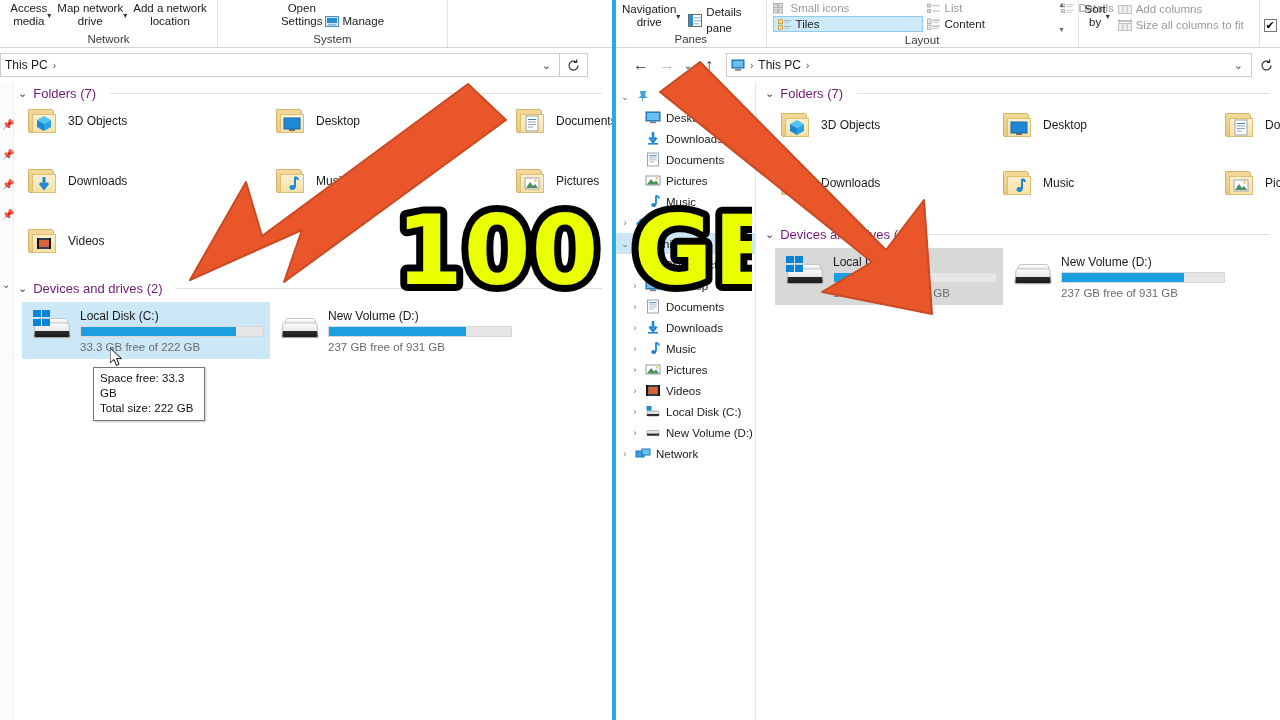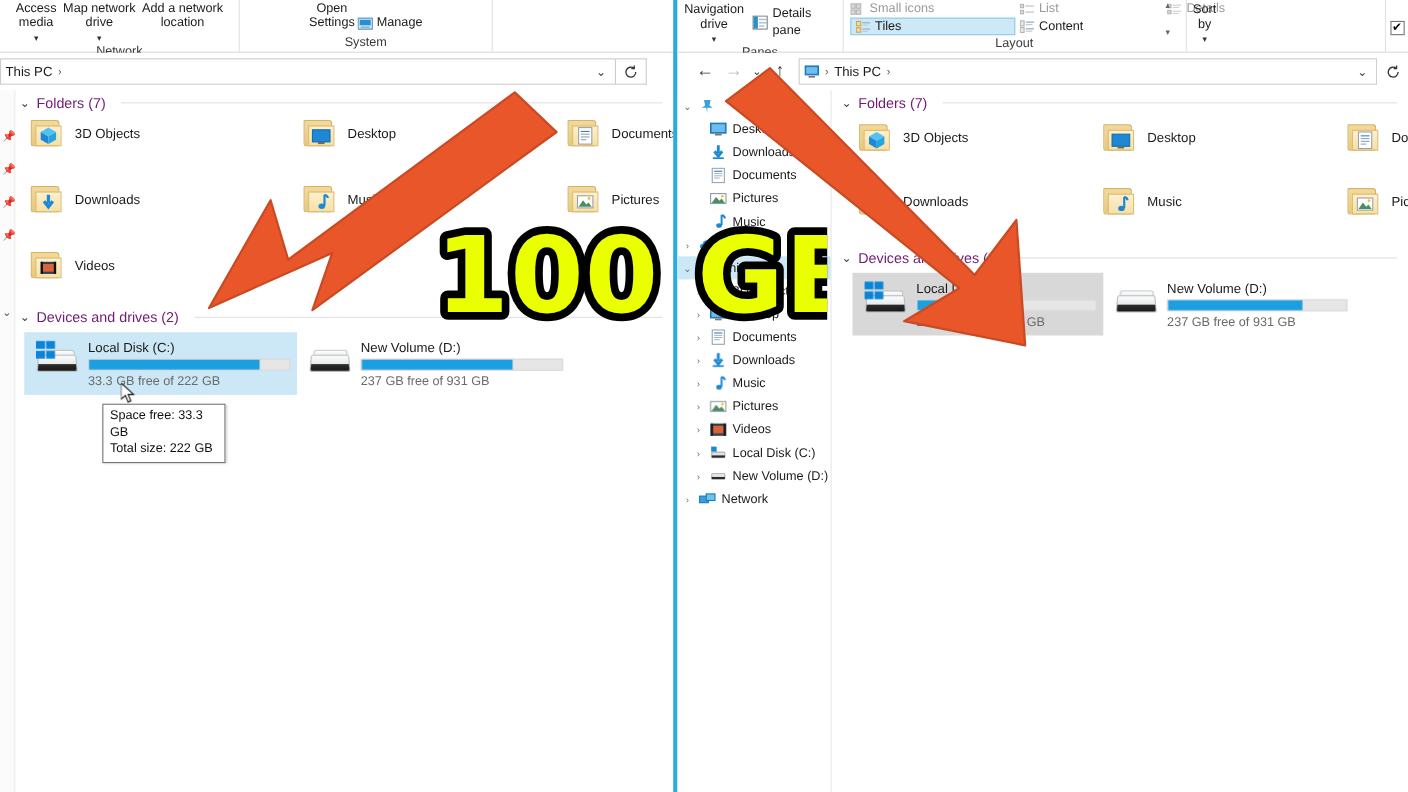"Access" .rbtn { flex-direction: column -> row }
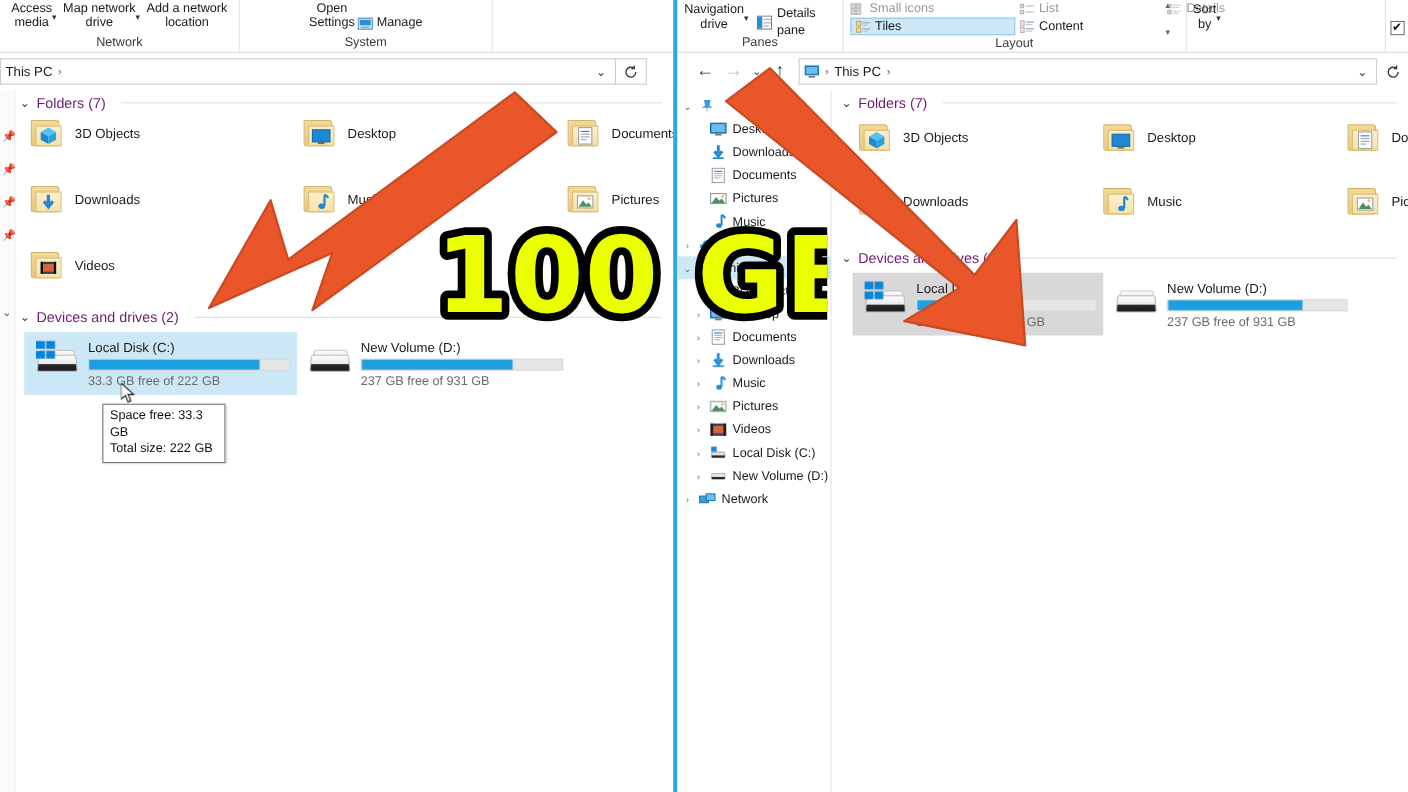"Add columns" div.cv-grid { html: none -> <div> <div> <span> <svg> <rect></rect> <line></line> <line></line> </svg> </span> <span>Add columns</span> </div> <div> <span> <svg> <path></path> <rect></rect> <line></line> <line></line> </svg> </span> <span>Size all columns to fit</span> </div> </div> }
